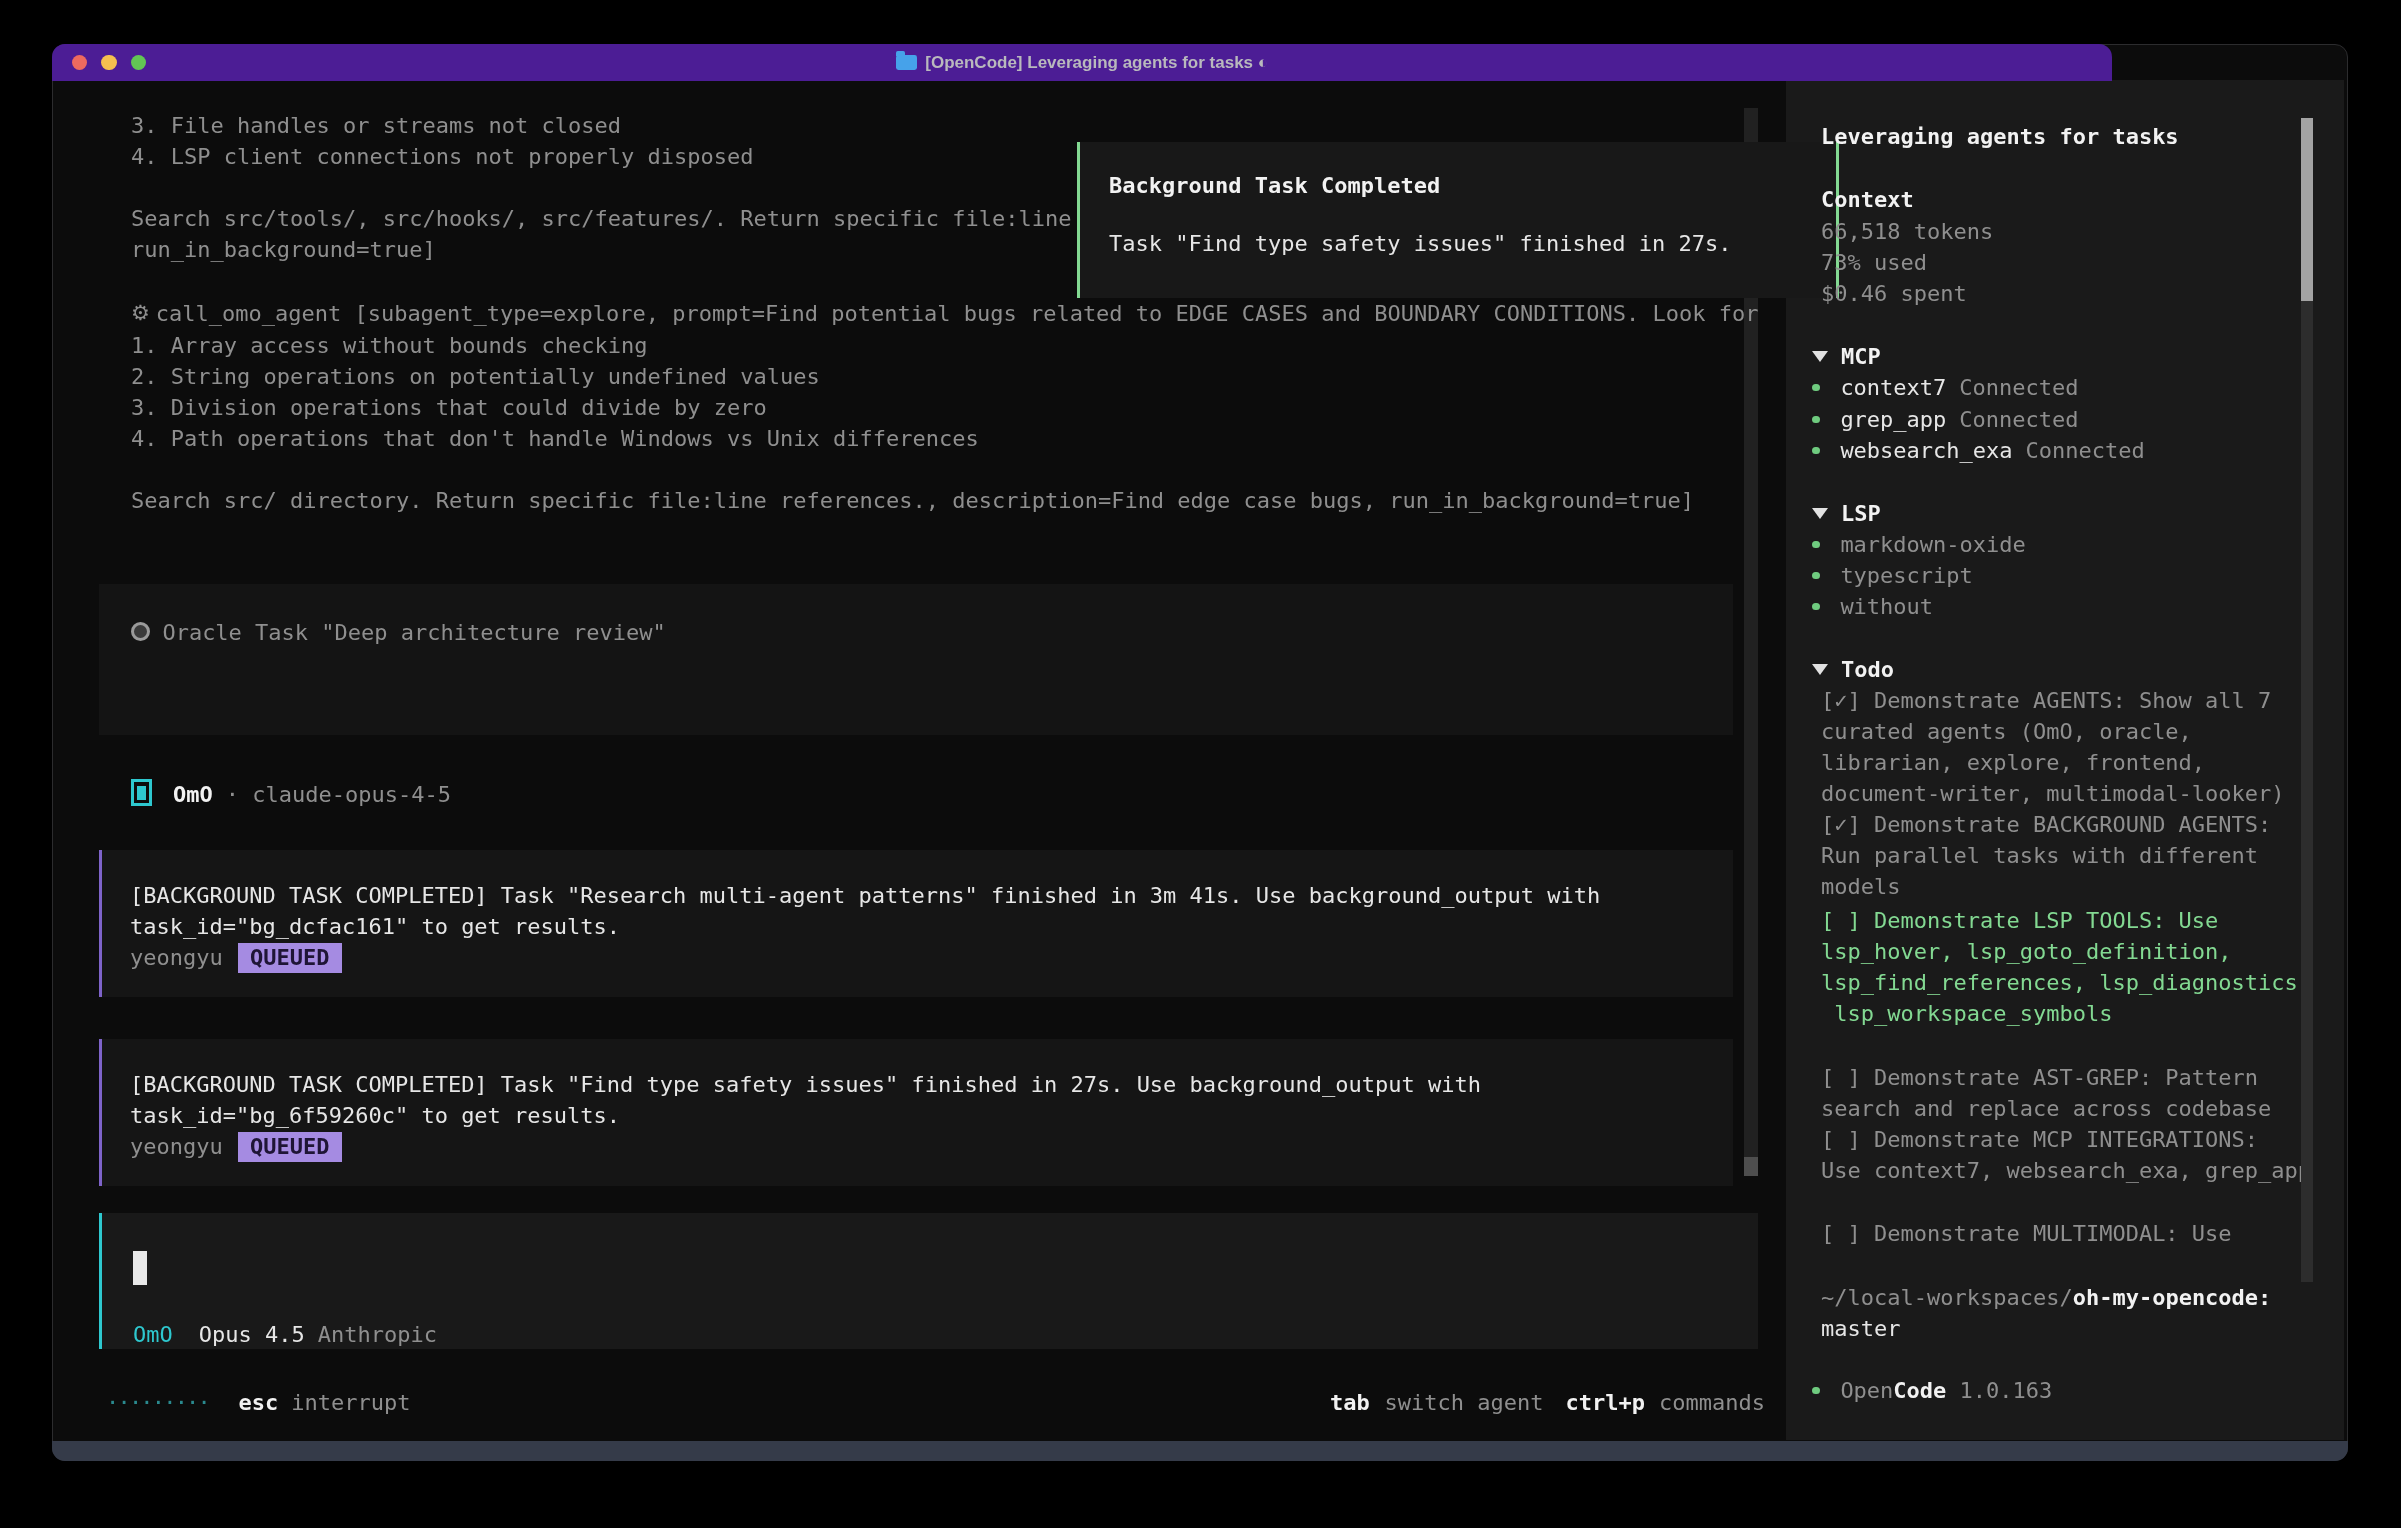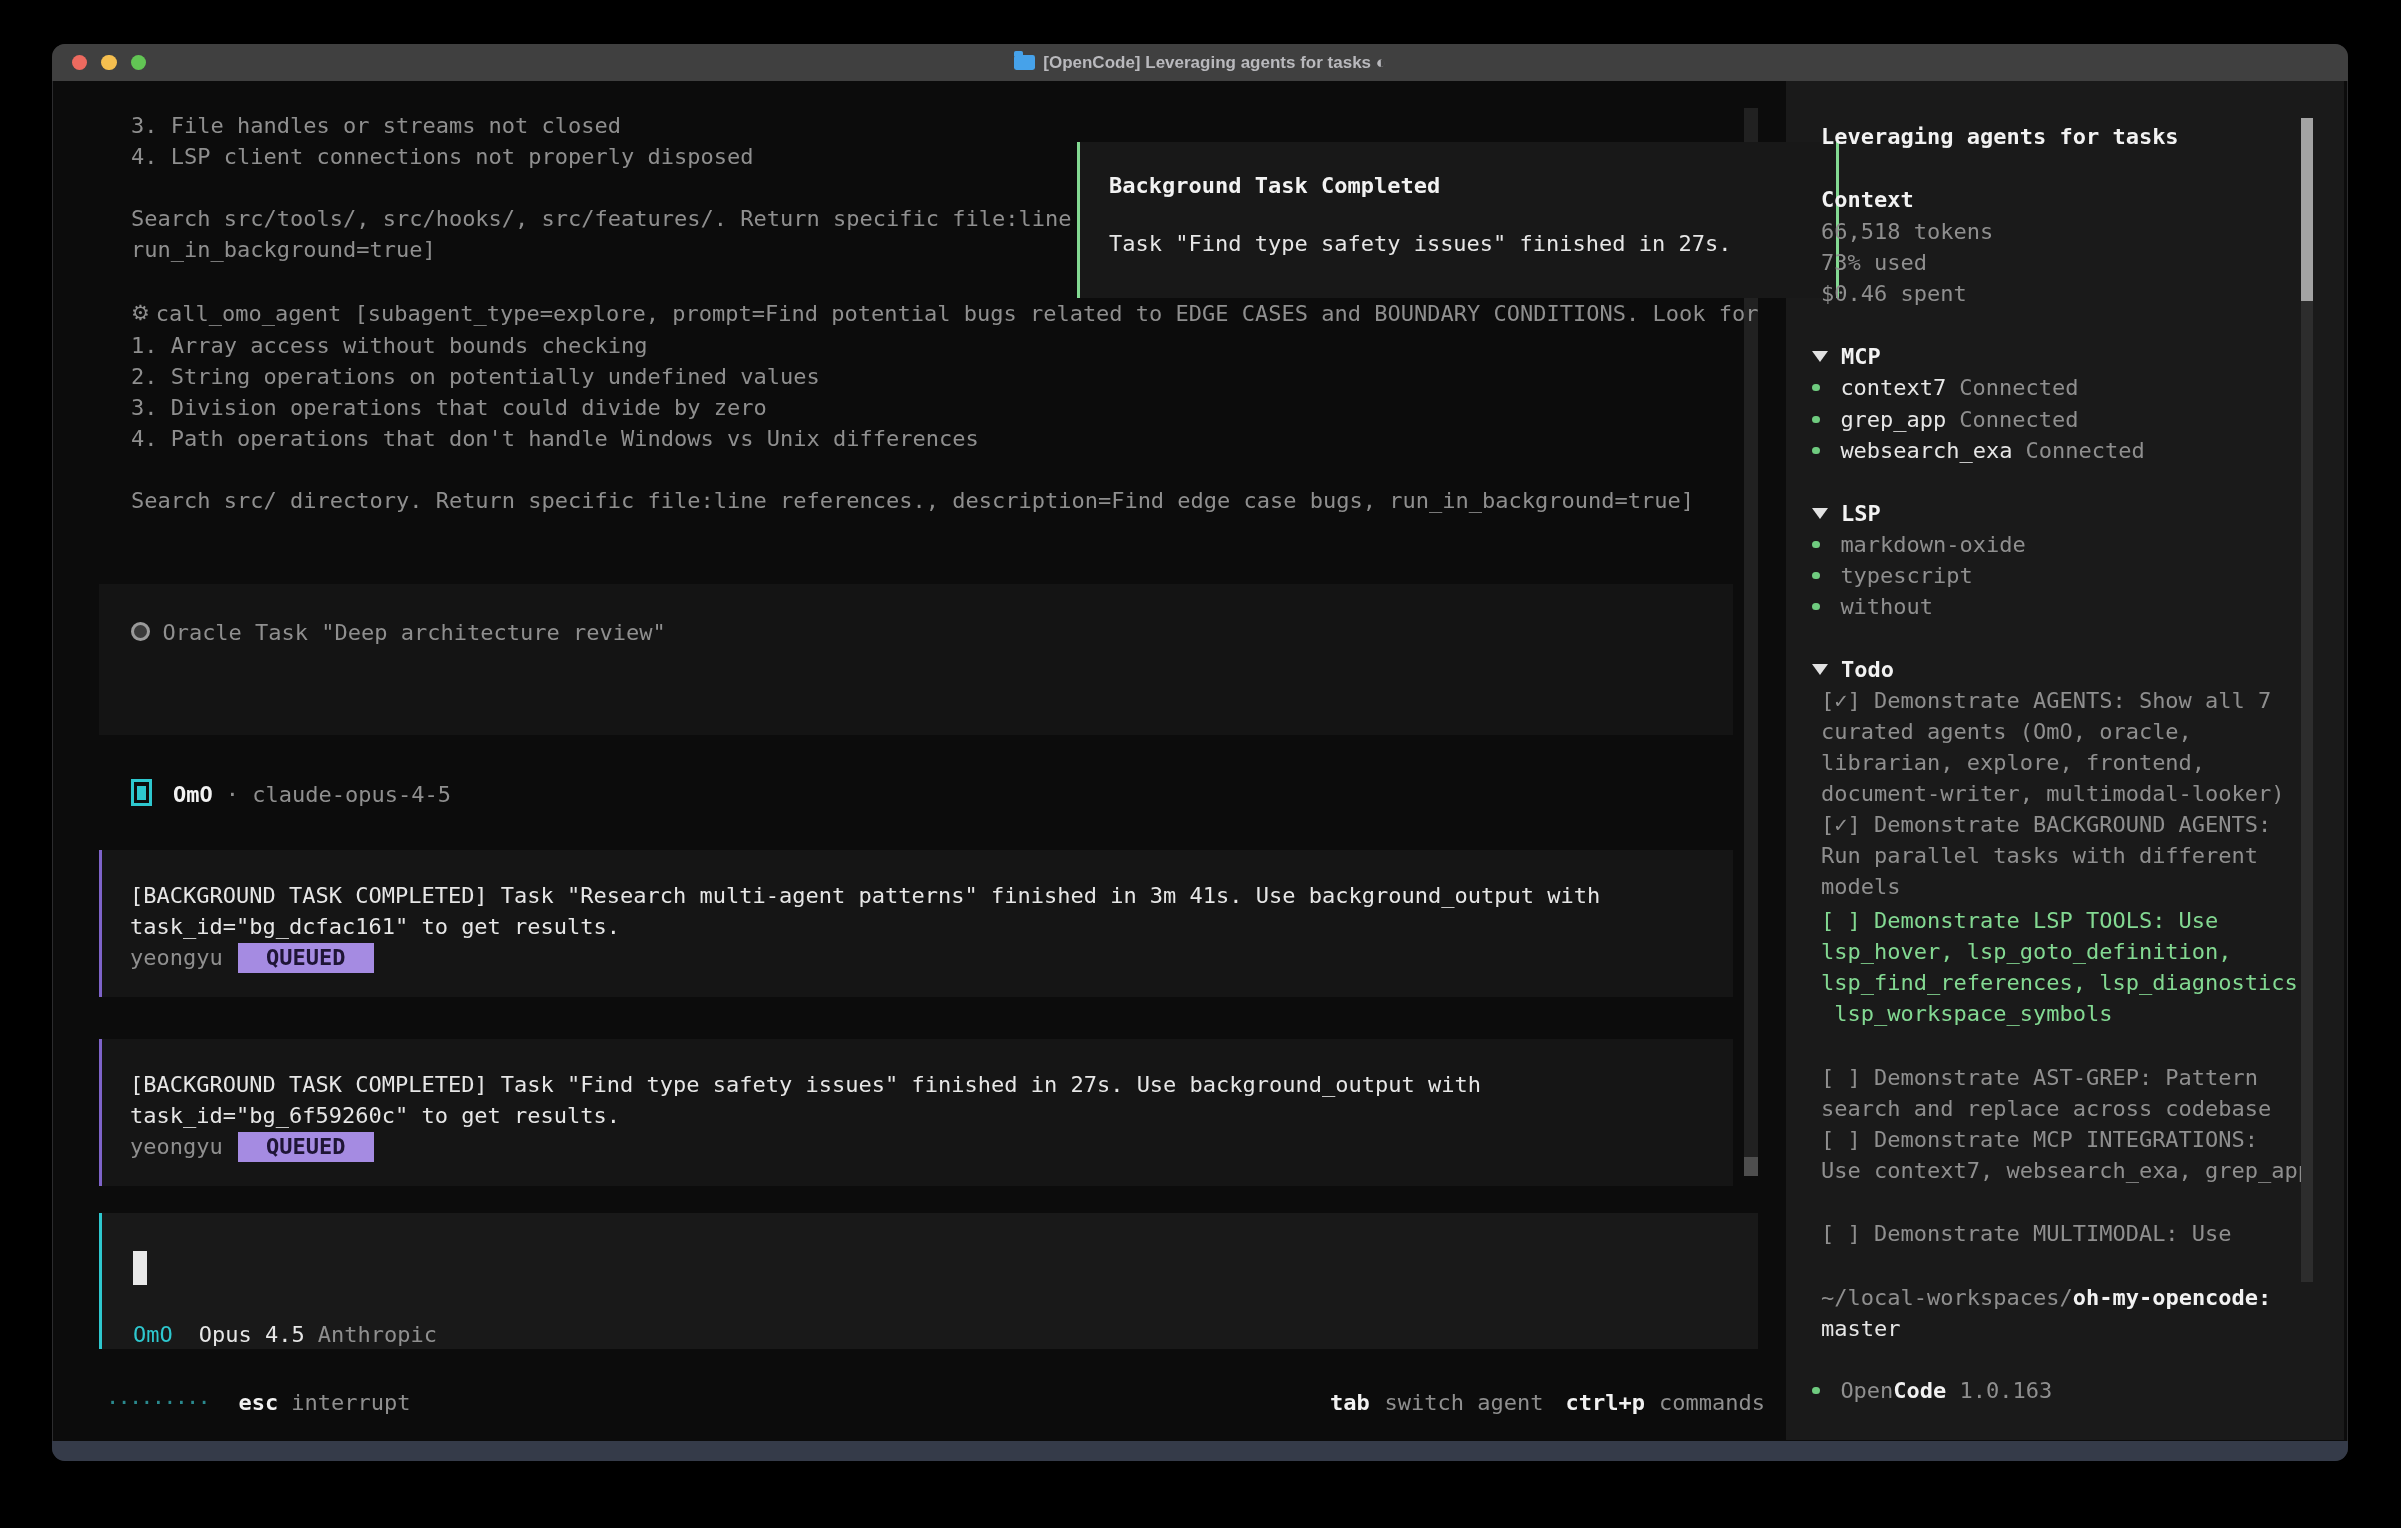"[OpenCode] Leveraging agents for tasks" .titlebar { background: #404040 -> #4c1d95; width: 2296px -> 2060px }
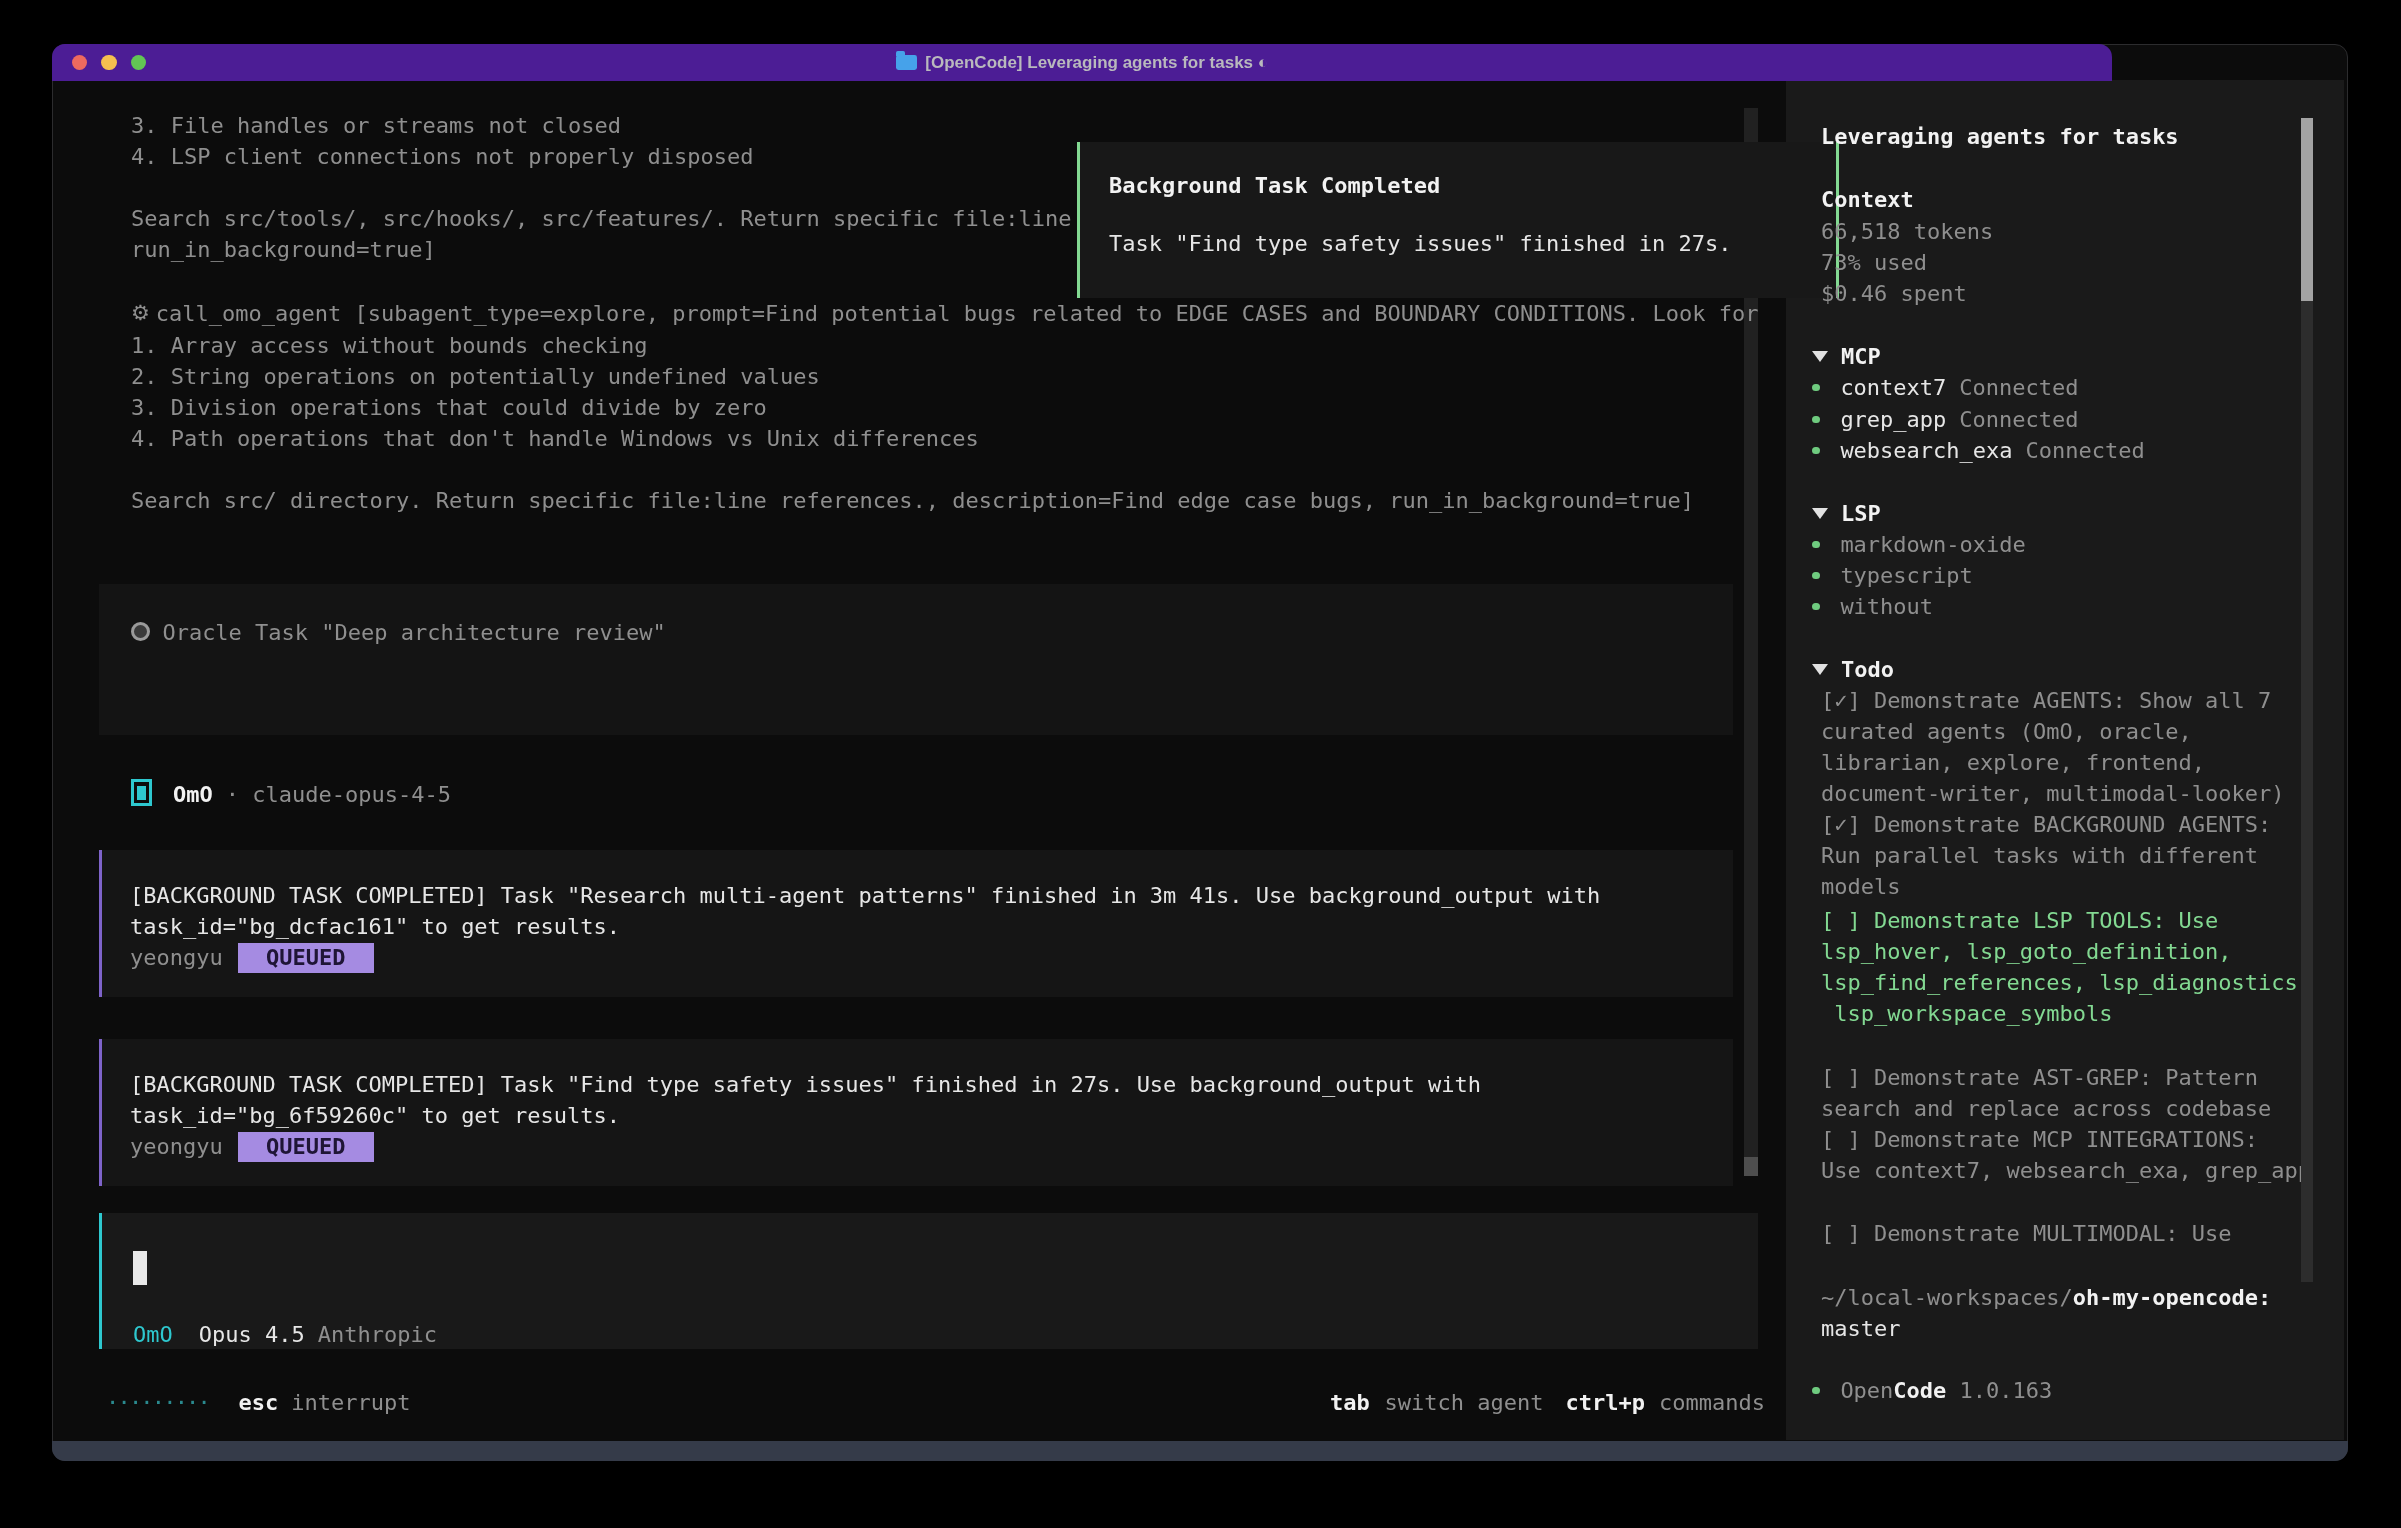"QUEUED" .badge { padding: 0 28px -> 0 12px }
